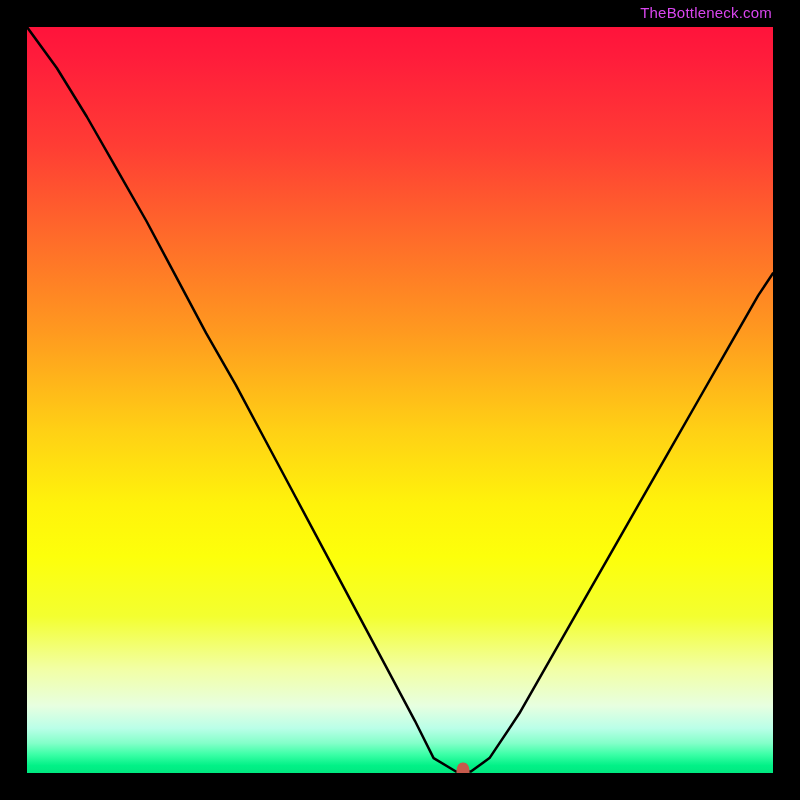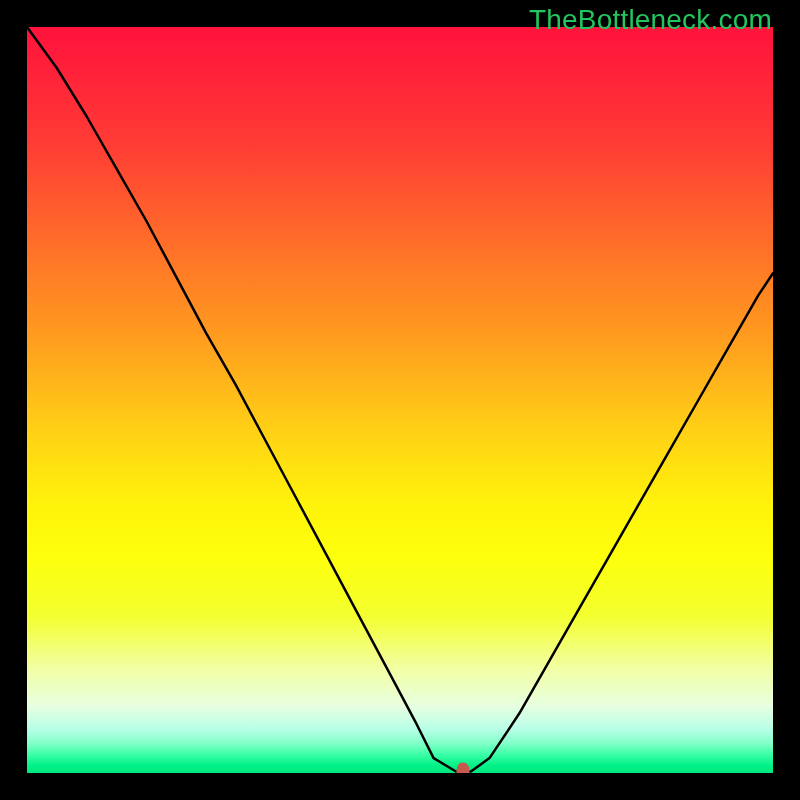"TheBottleneck.com" .watermark { color: #22c55e -> #d946ef; font-size: 28px -> 15px }
